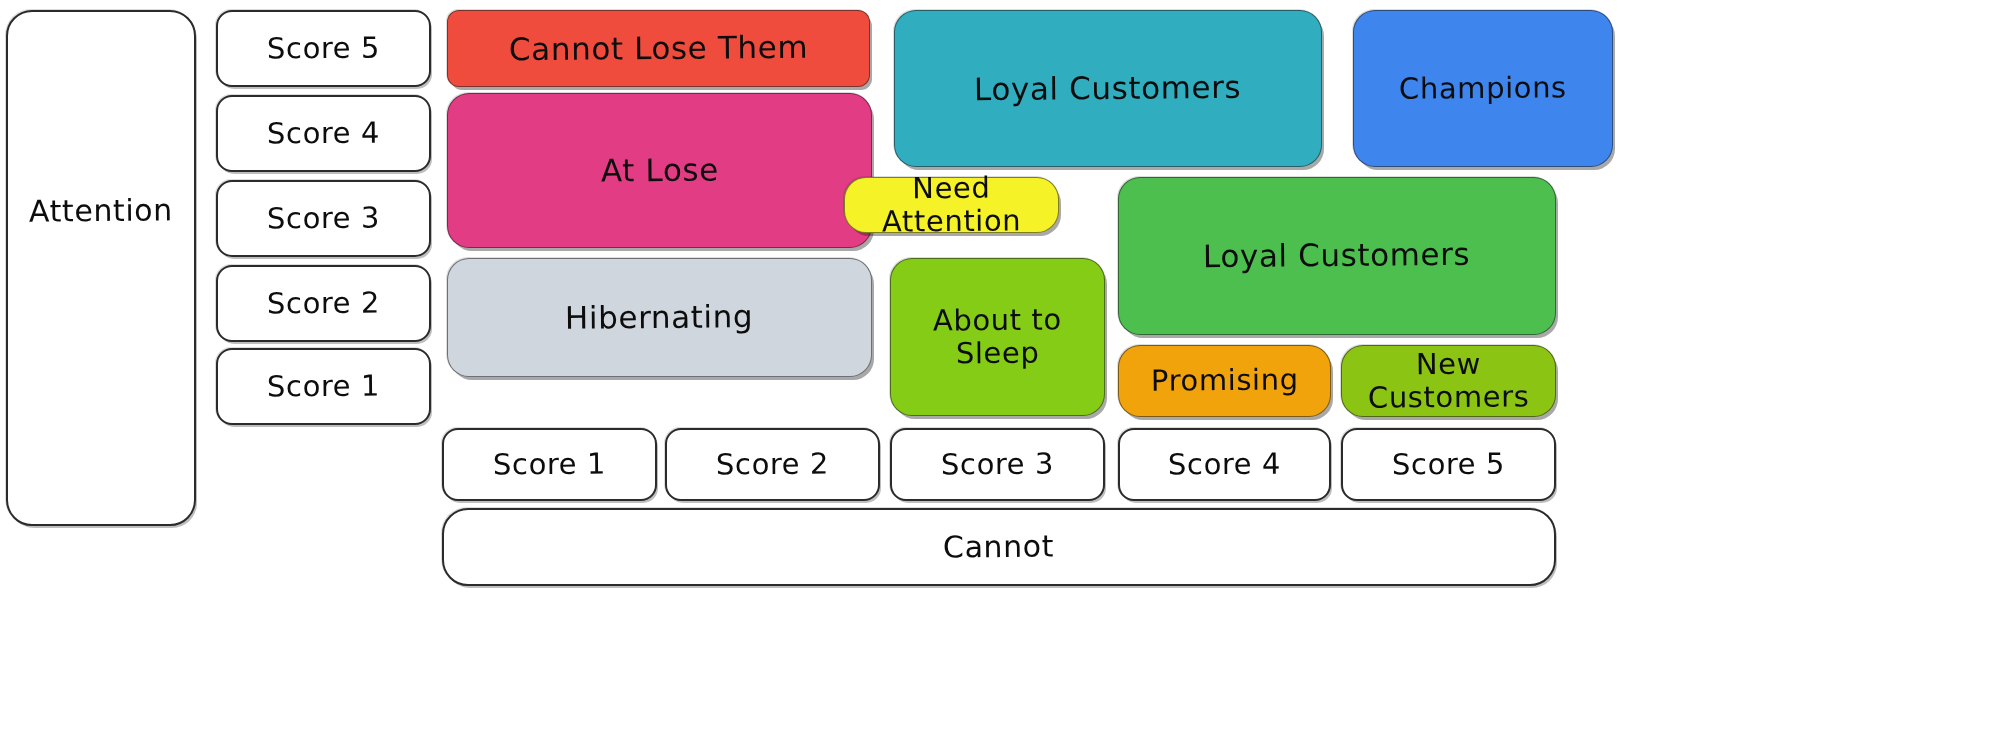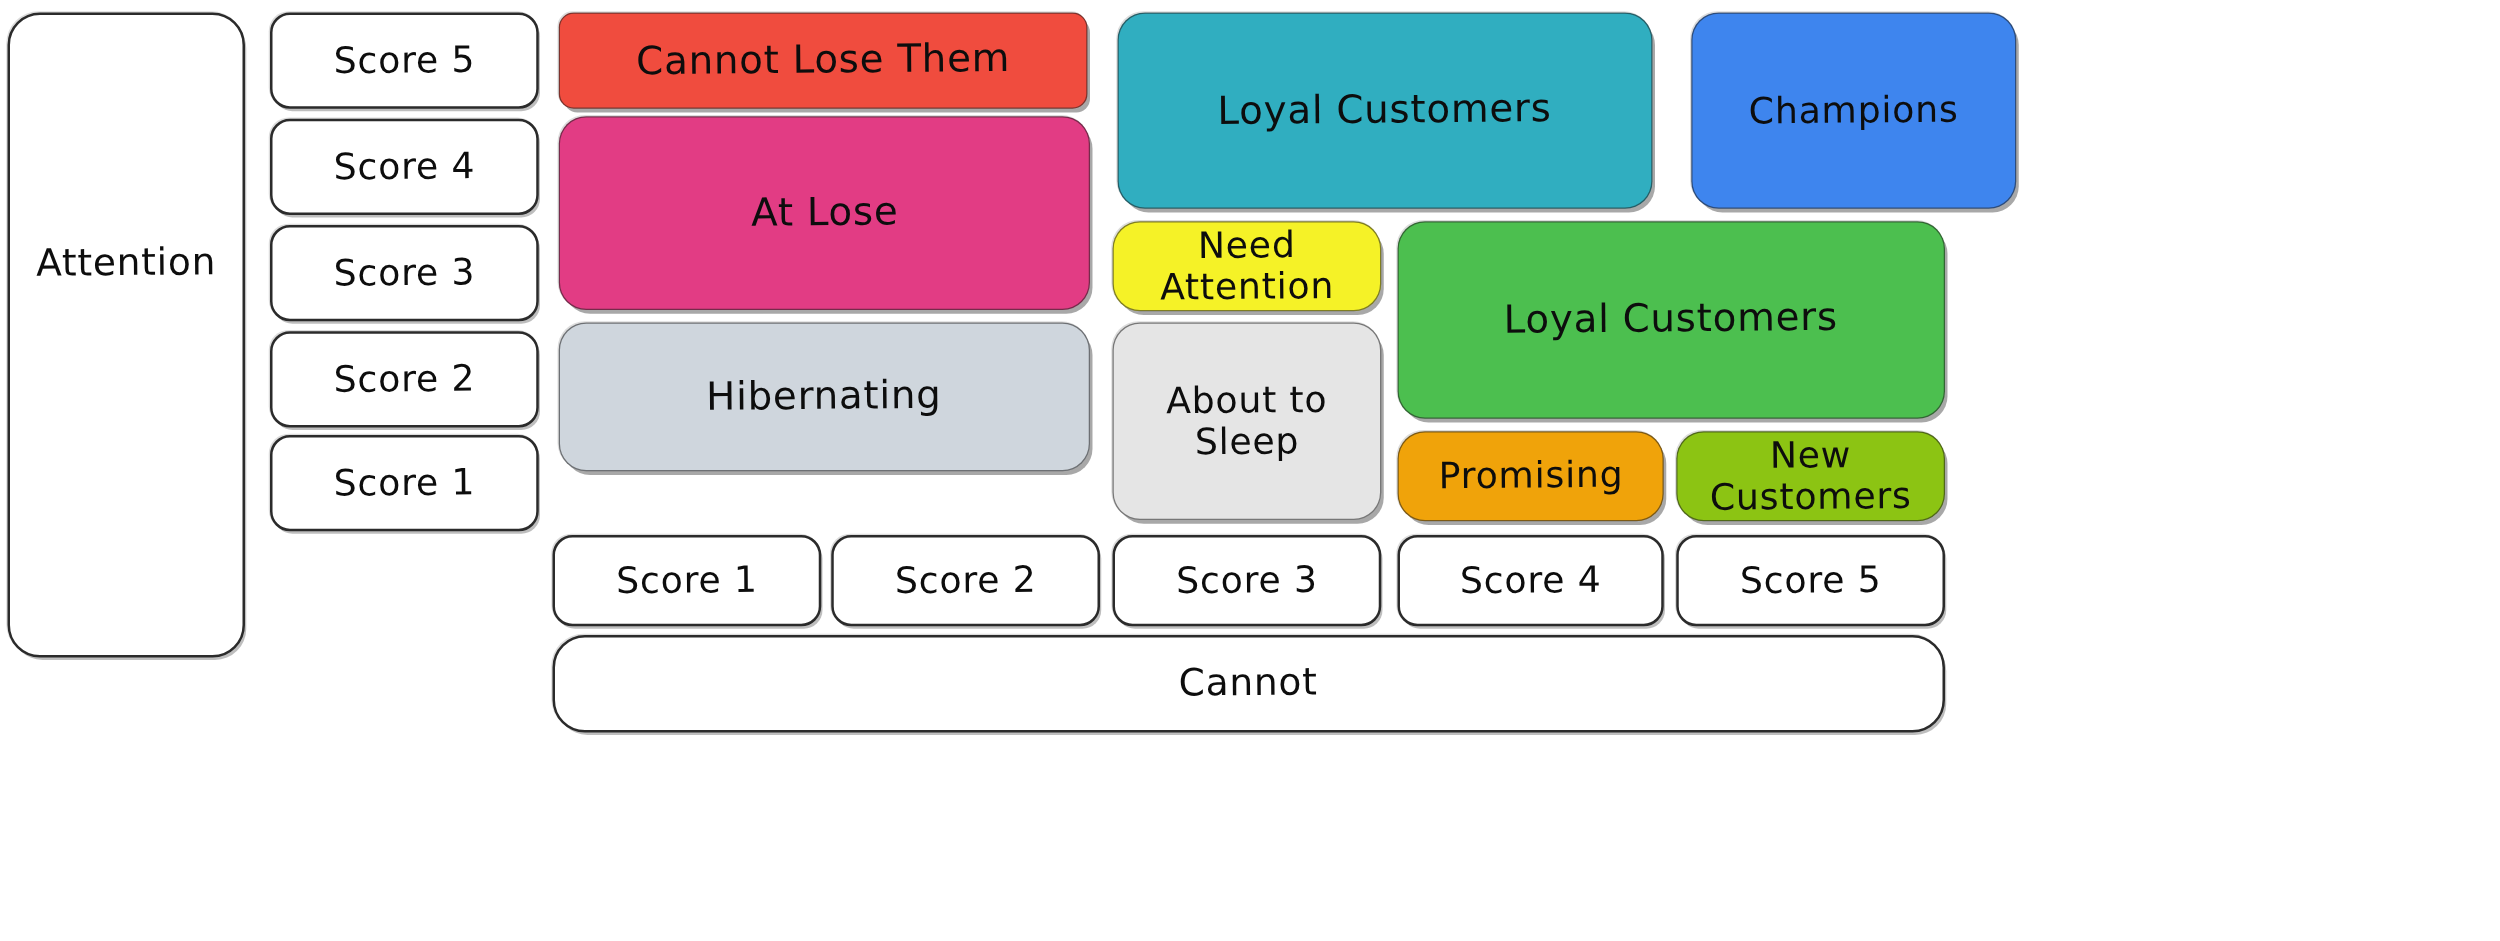"Need Attention" div.box { height: 72px -> 56px; left: 890px -> 844px }
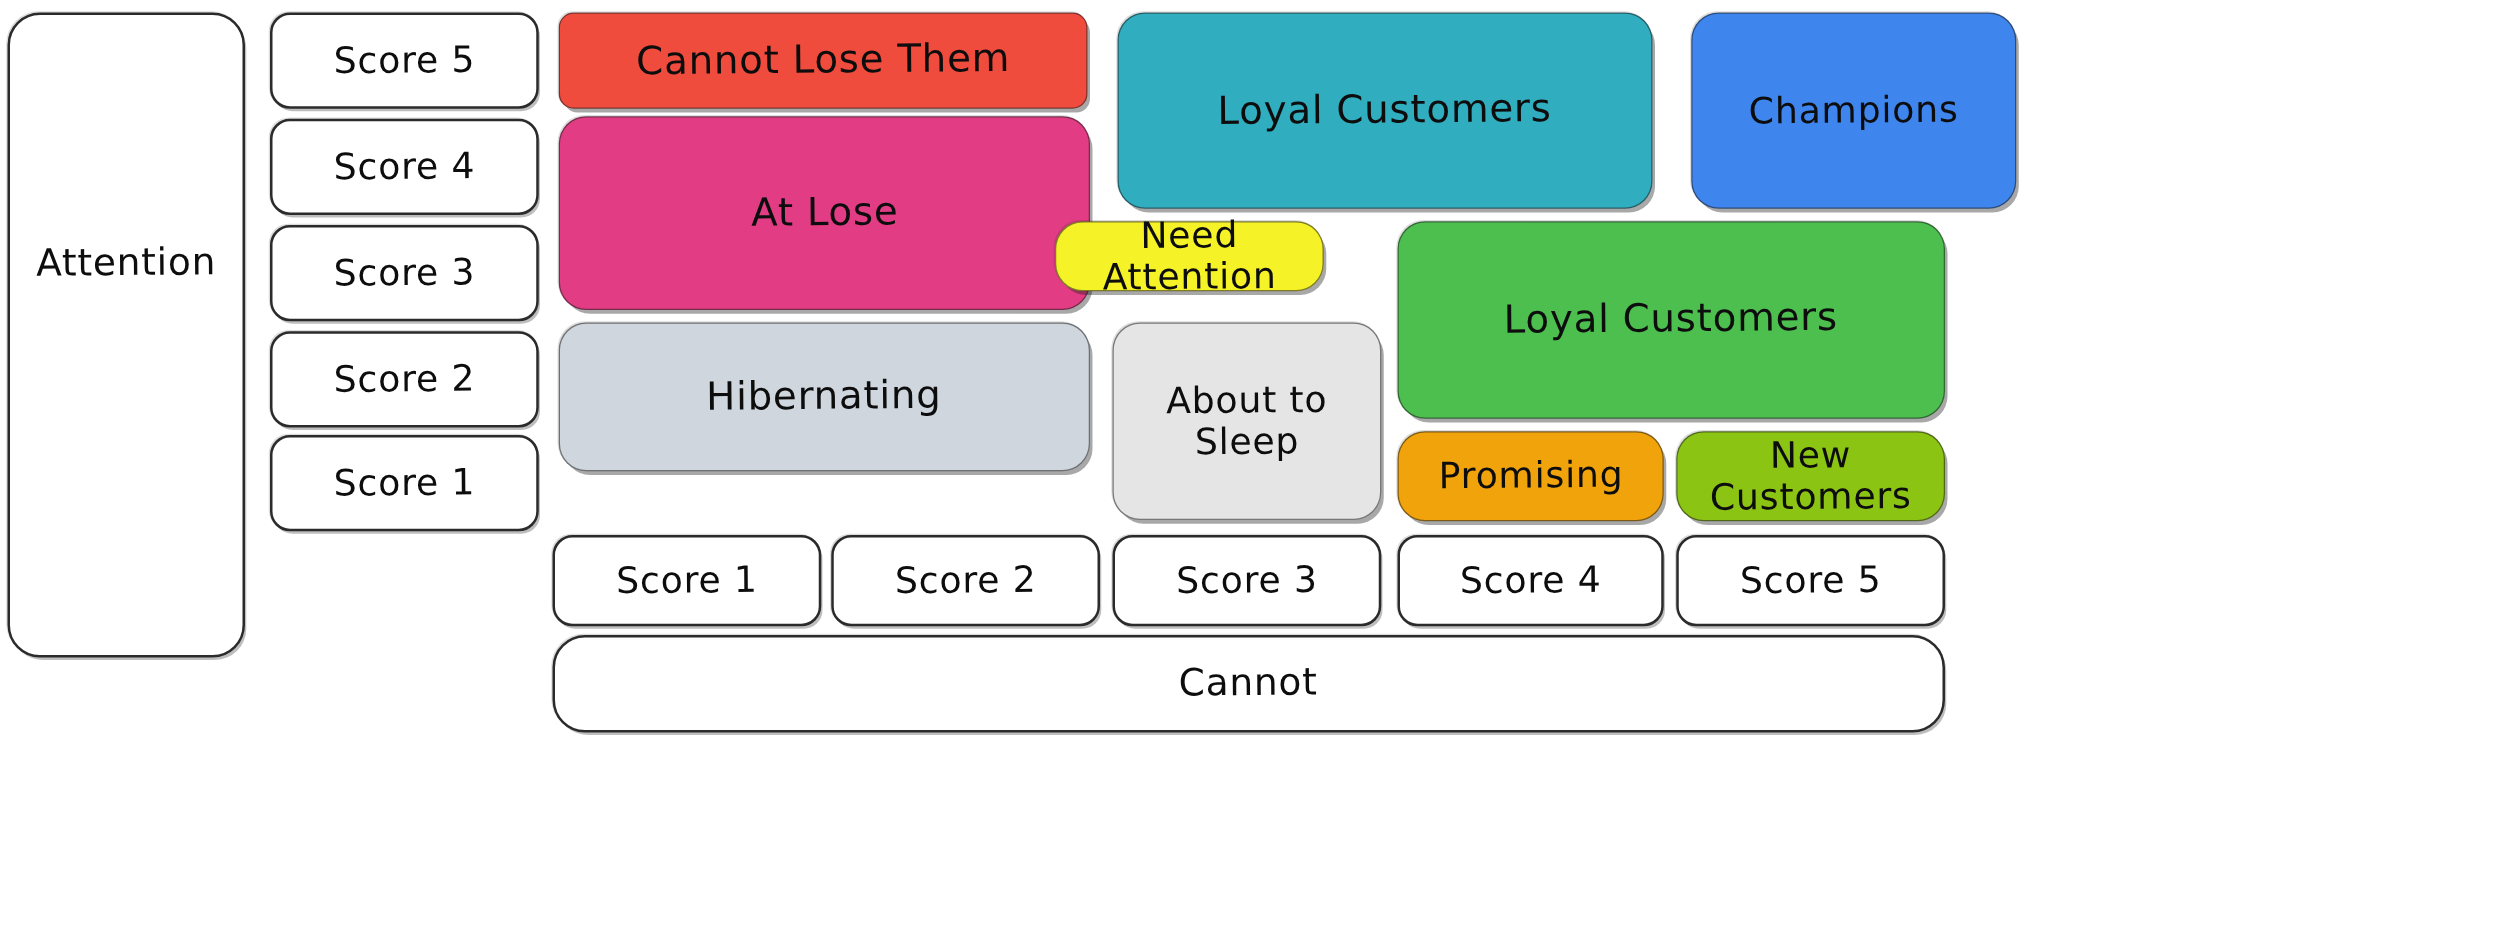"About to Sleep" div.box { background: #e5e5e5 -> #84cc16 }
